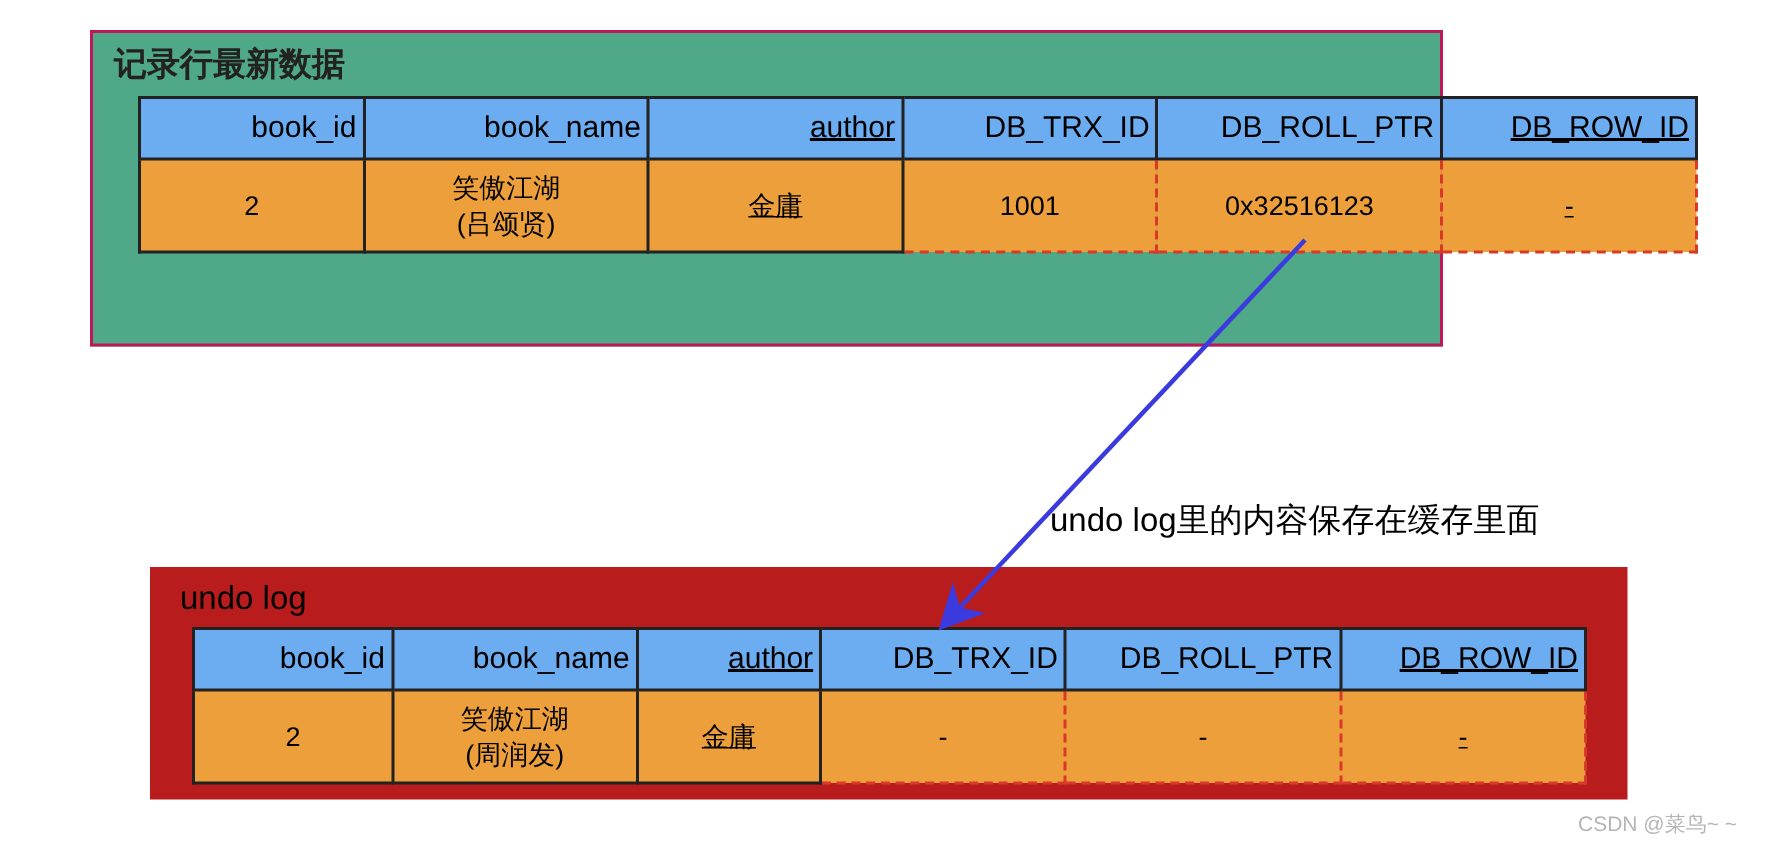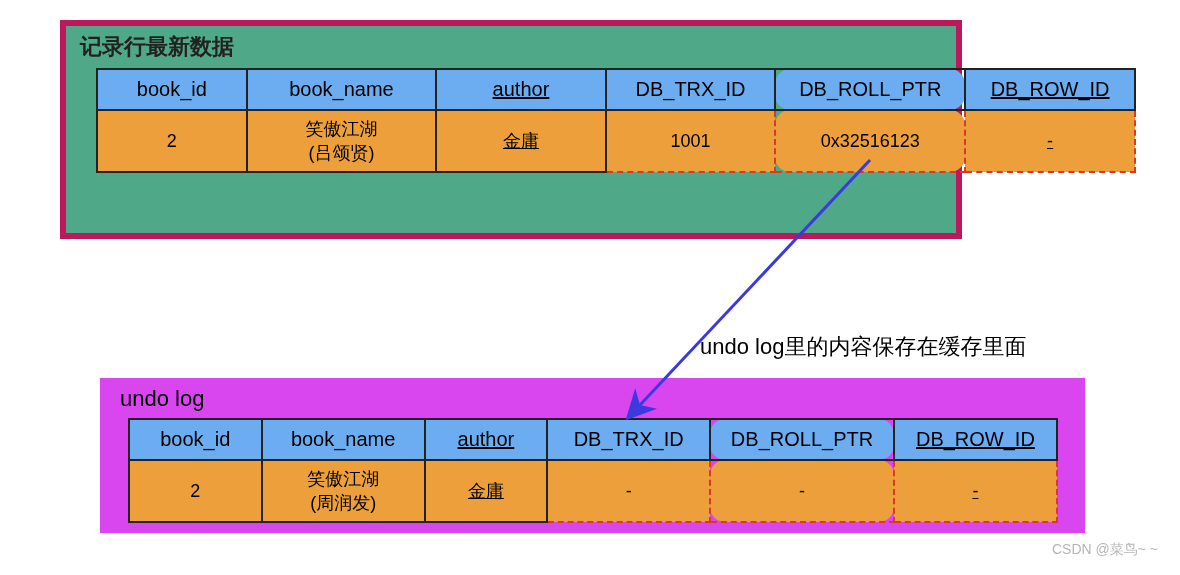"记录行最新数据" .top-panel { border: 6px solid #be185d -> 2px solid #be185d }
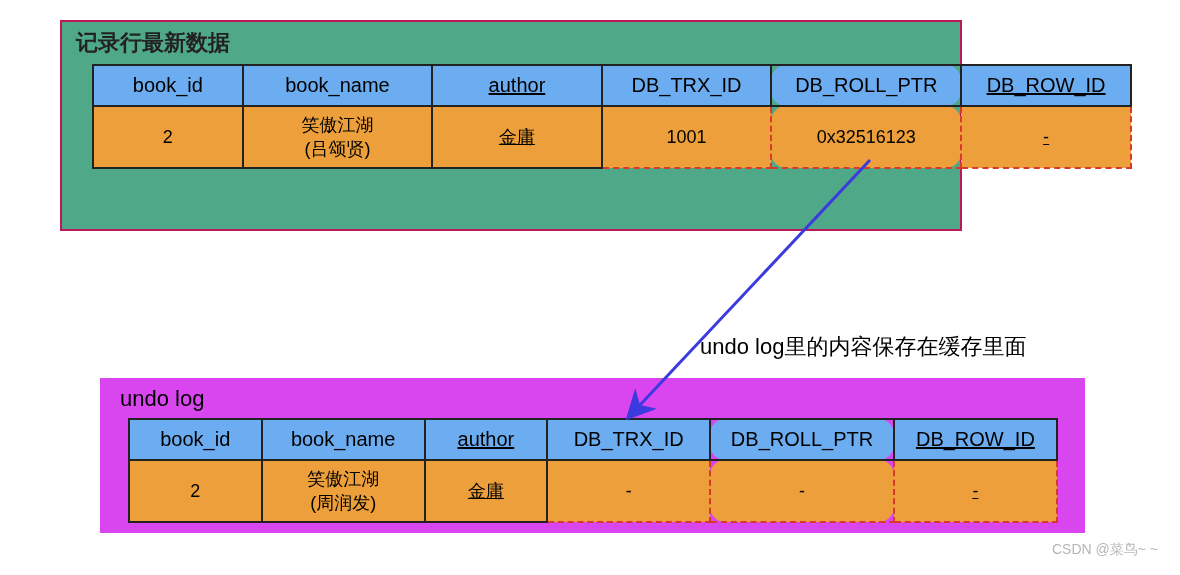"book_id" table.data-table th { text-align: center -> right }
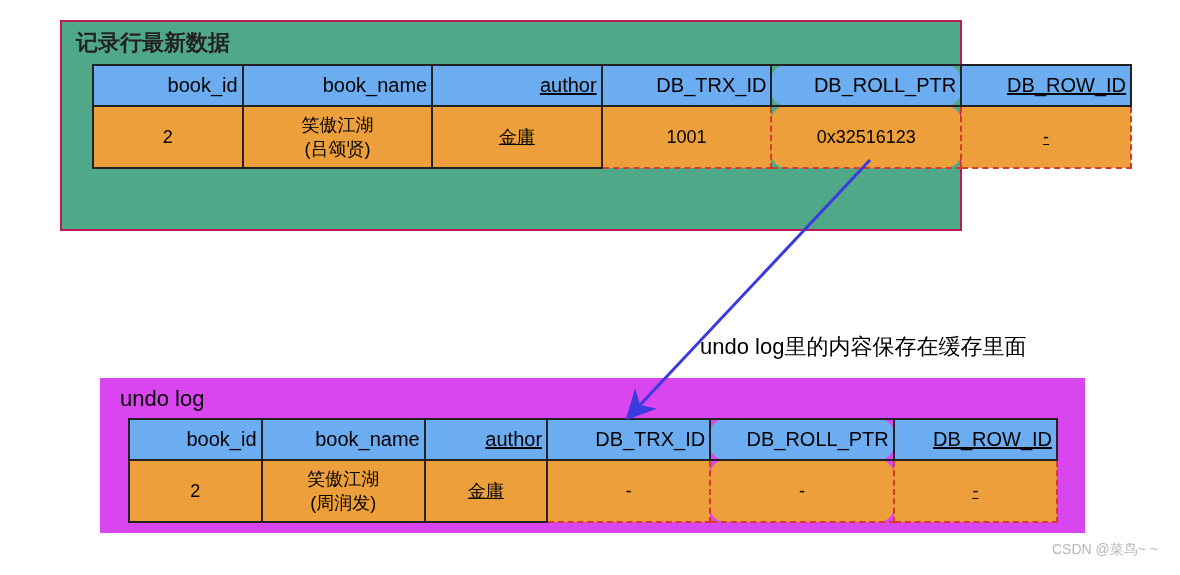"DB_ROLL_PTR" .c5 { border-radius: 15px -> none }
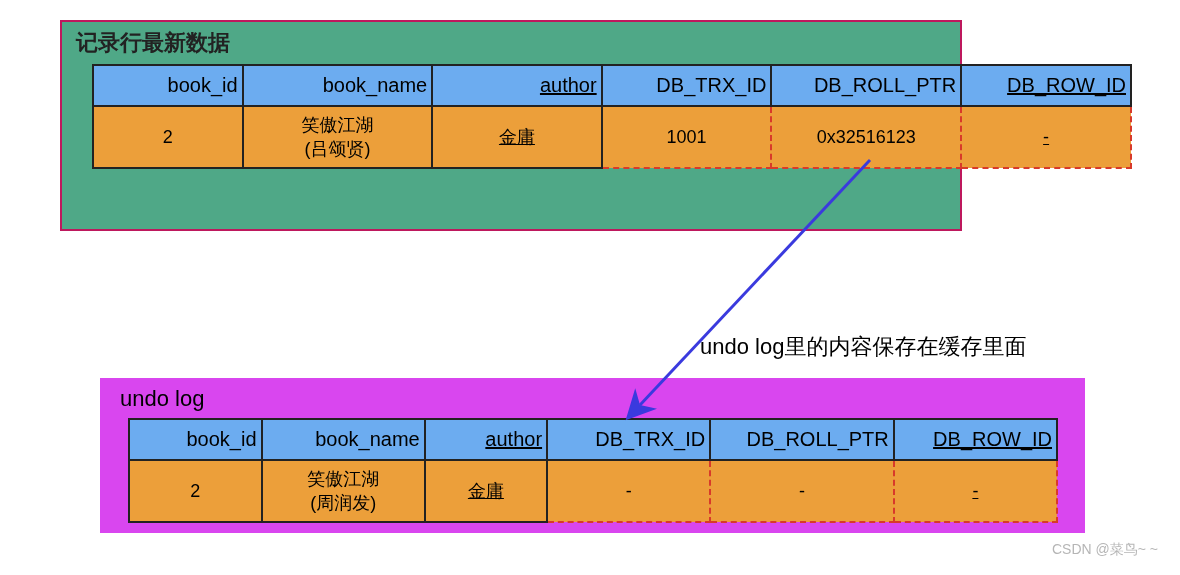"undo log" .bottom-panel { background: #d946ef -> #b91c1c }
